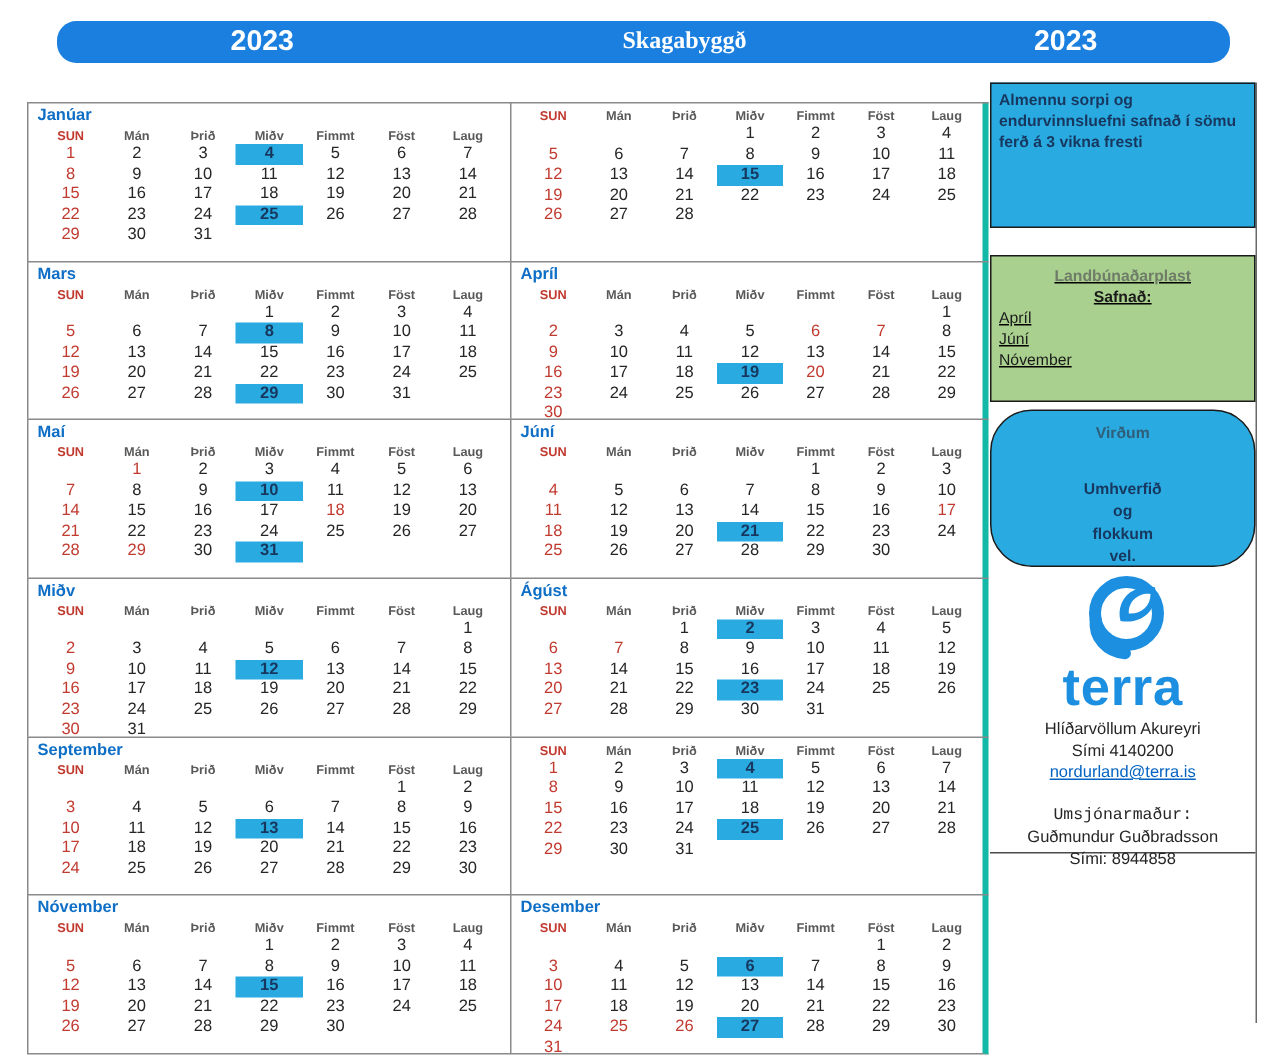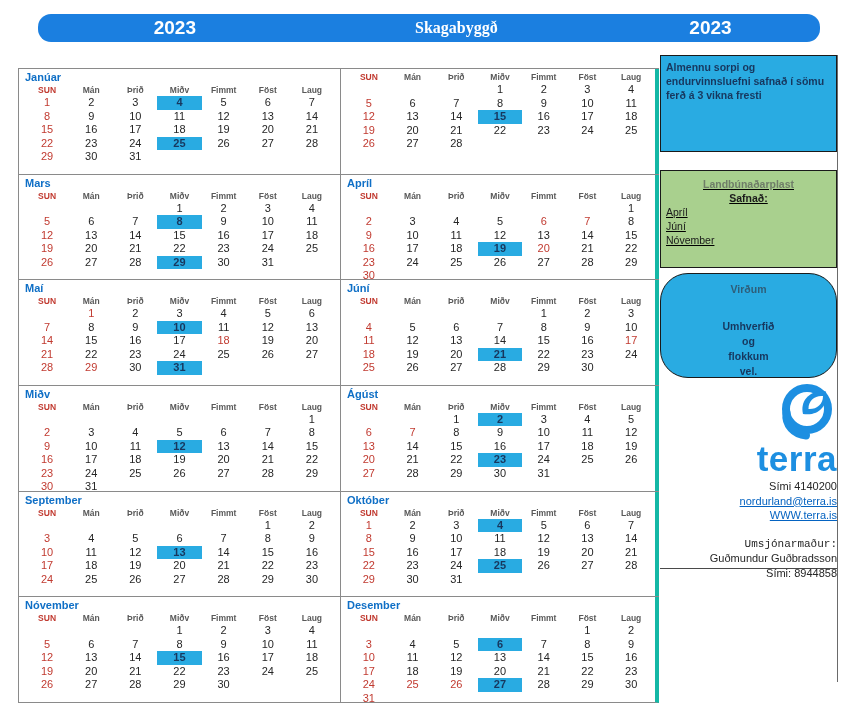"terra" .contact { text-align: right -> center }
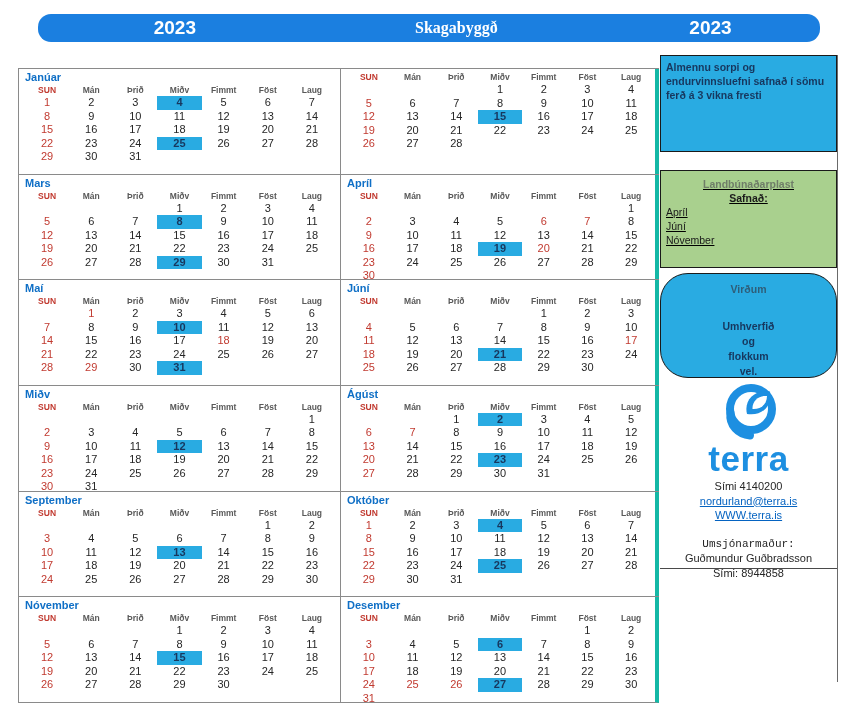"Hlíðarvöllum Akureyri" div { html: none -> <div>Hlíðarvöllum Akureyri</div> }
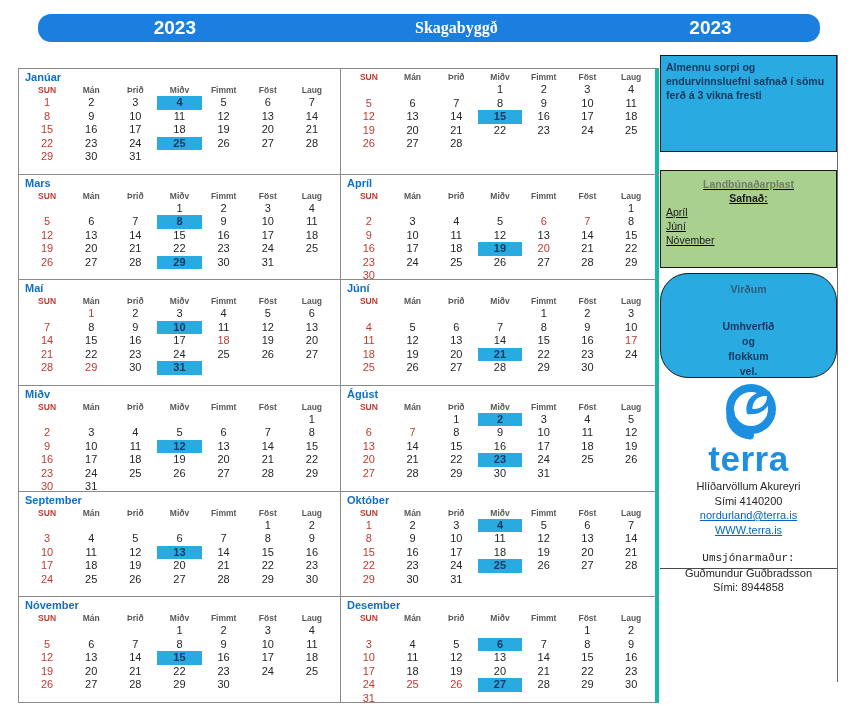"Október" div.month-title { html: <div>Október</div> -> none }
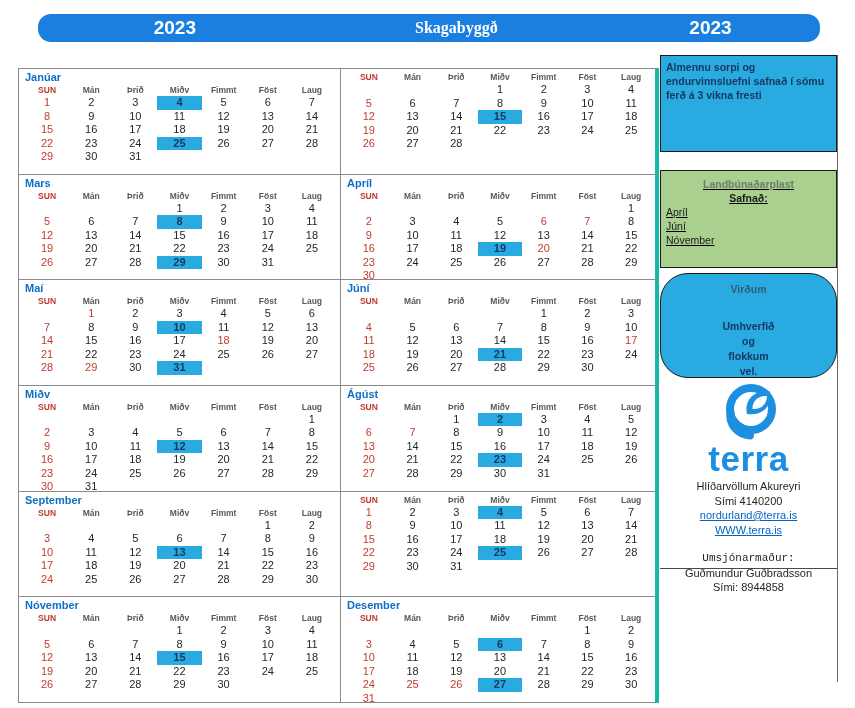"WWW.terra.is" a.link { html: <a>WWW.terra.is</a> -> none }
